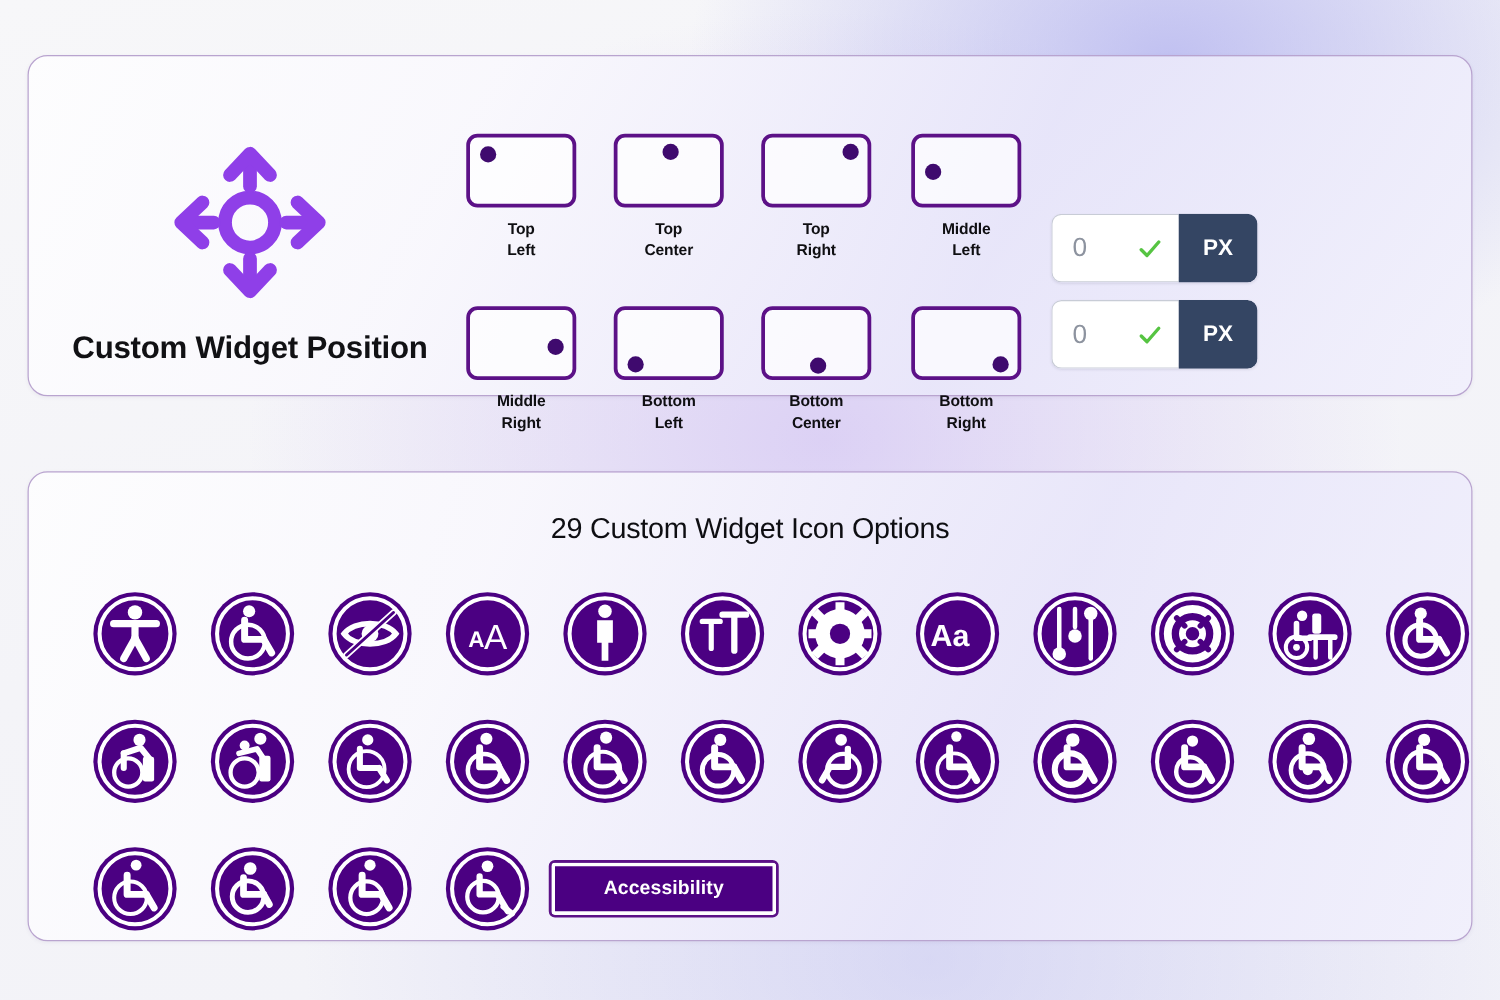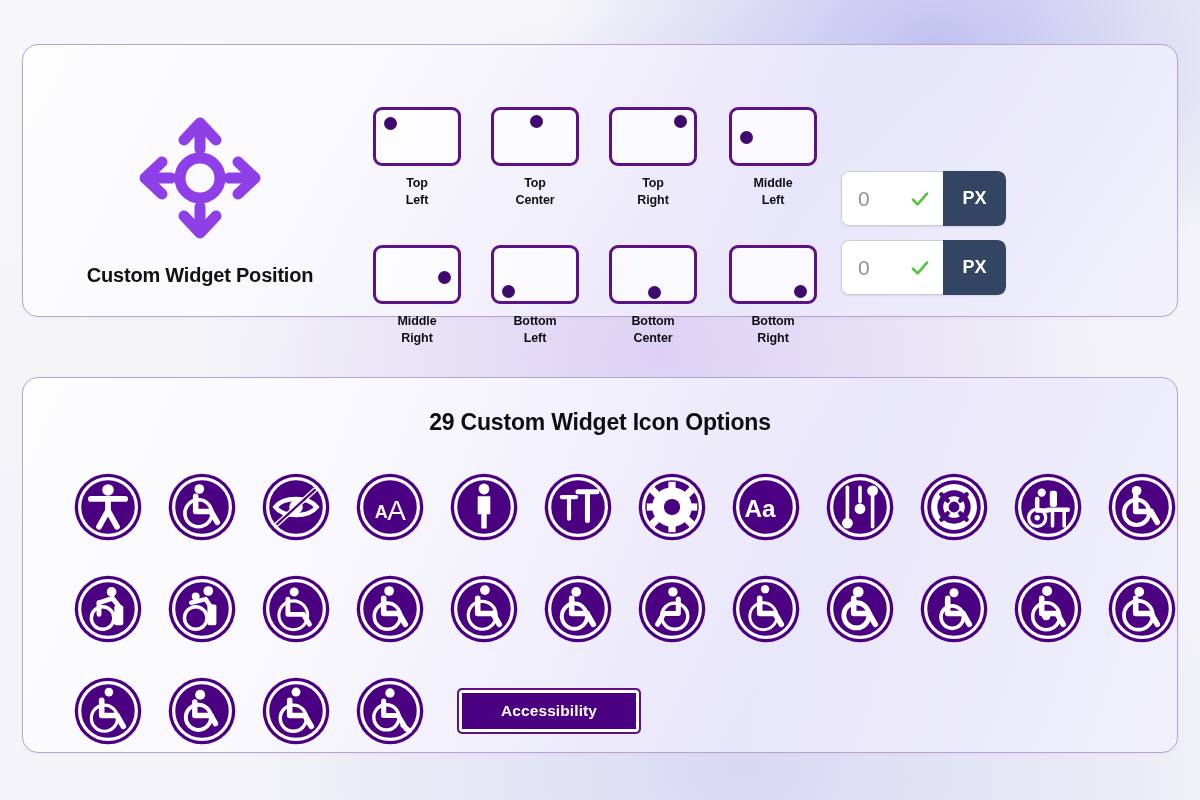"Custom Widget Position" .pos-title { font-size: 20px -> 25px }
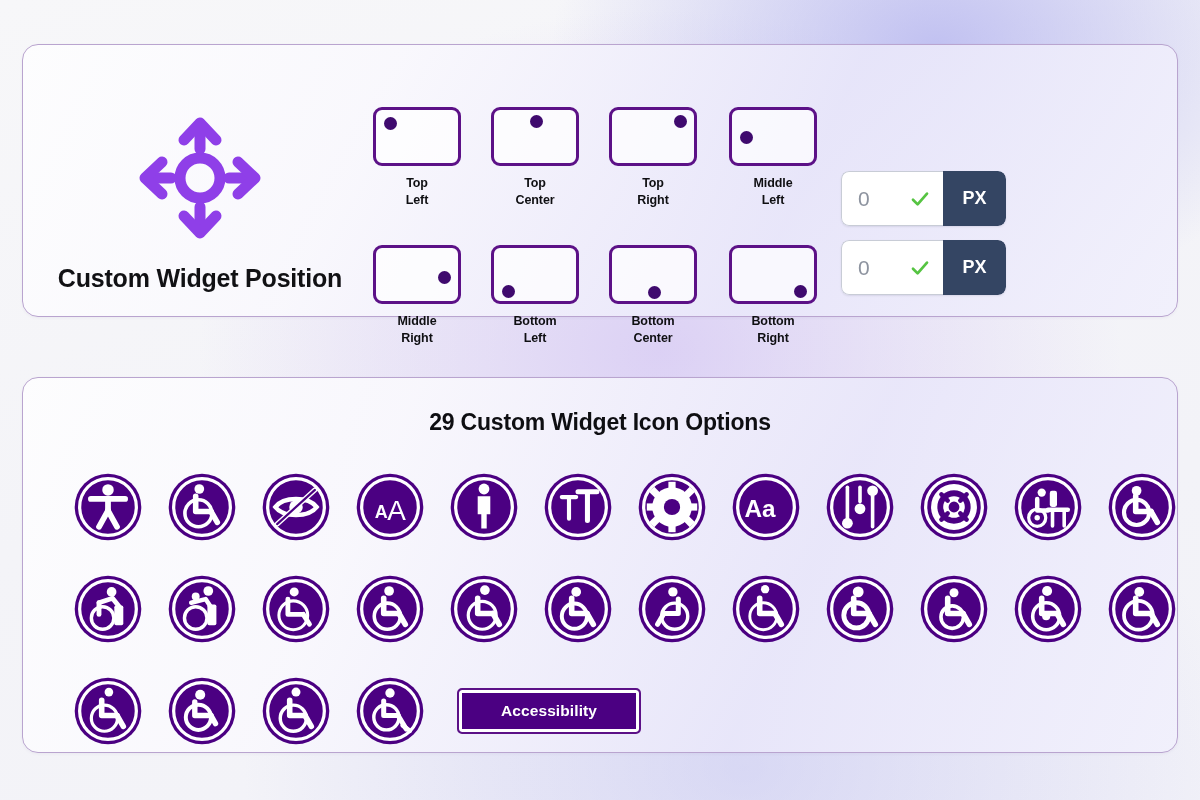"29 Custom Widget Icon Options" .icons-title { font-weight: 700 -> 400 }
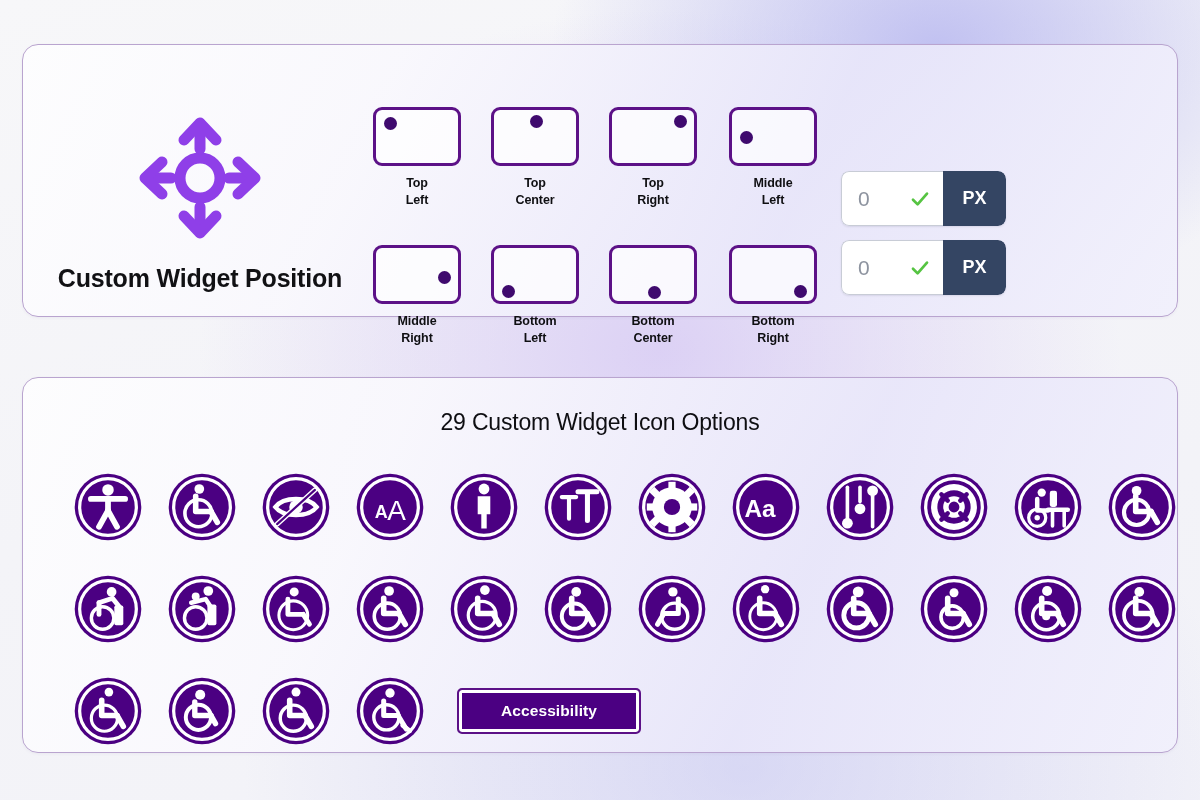"Accessibility" .access-btn { margin-left: 20px -> 2px }
